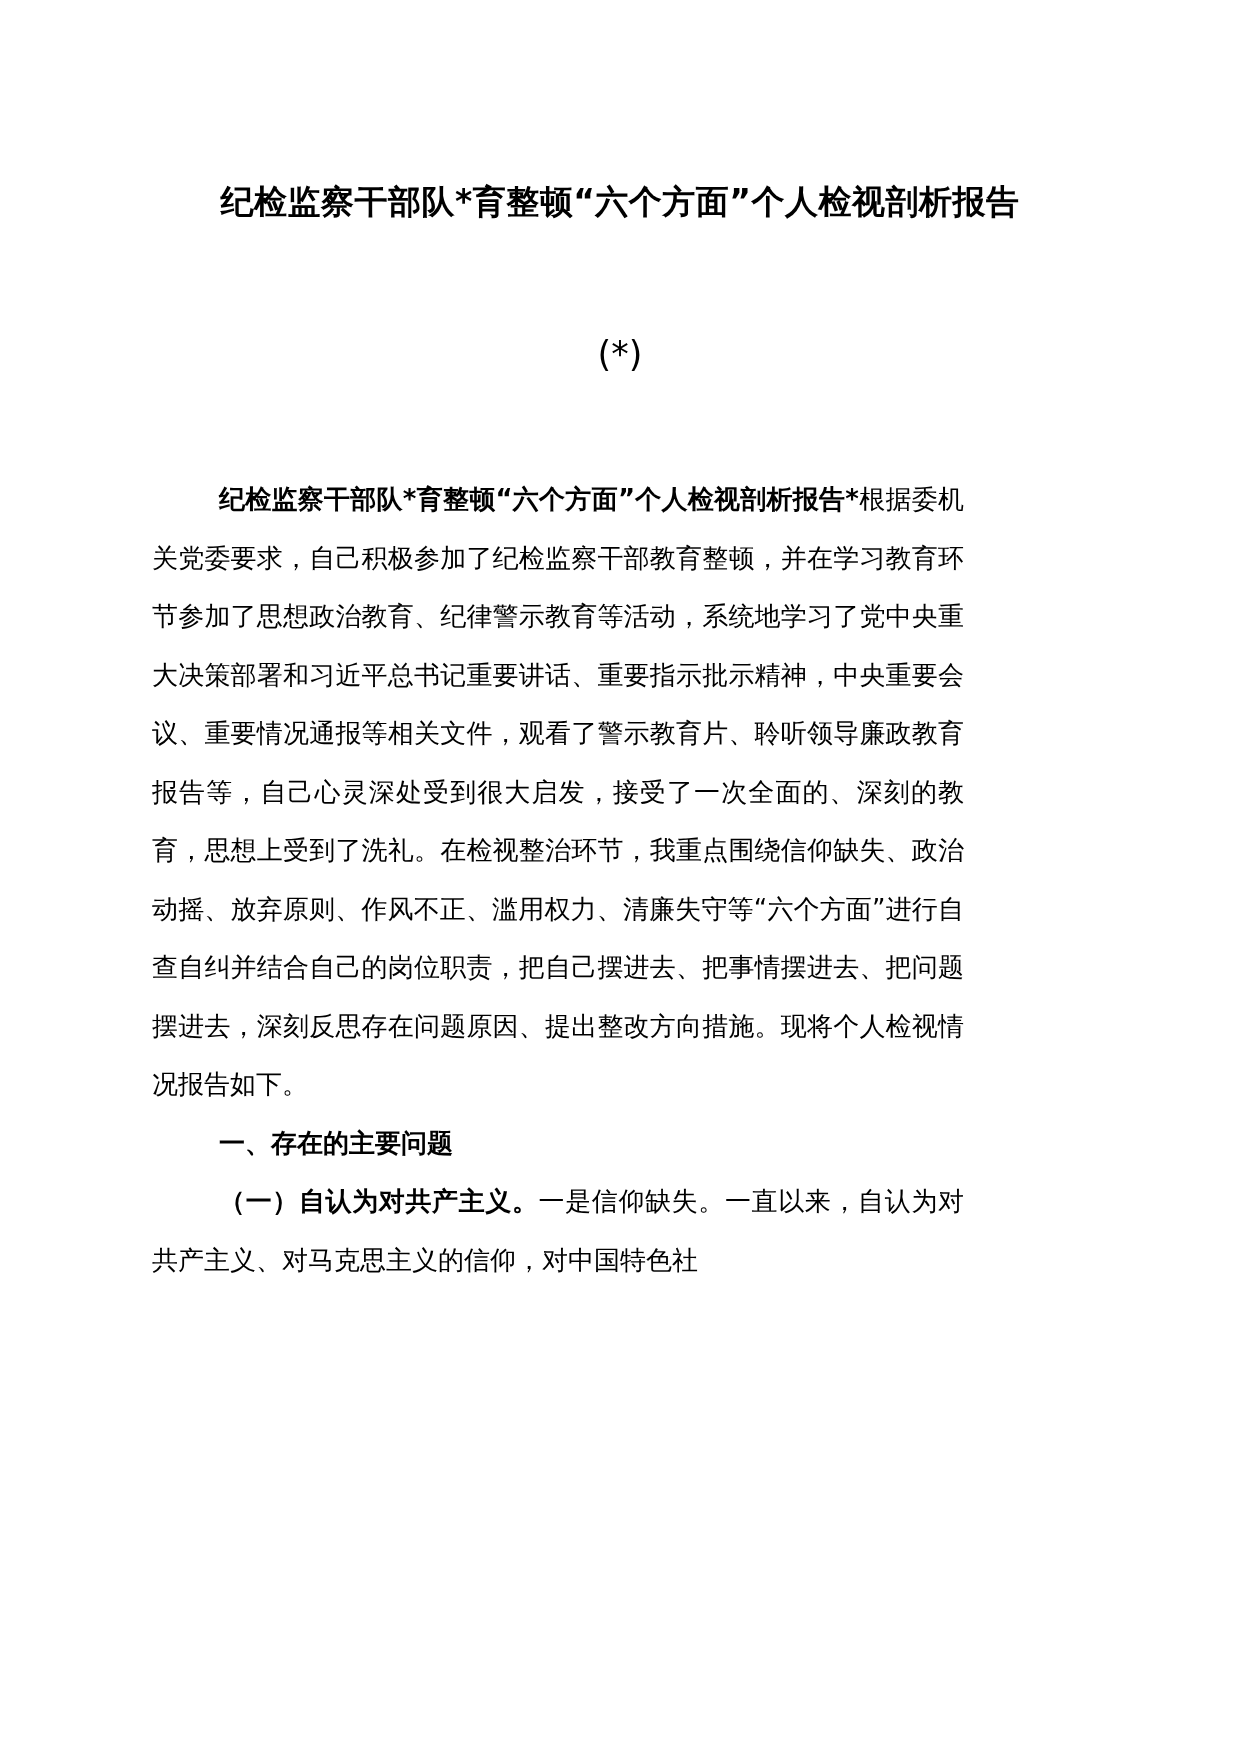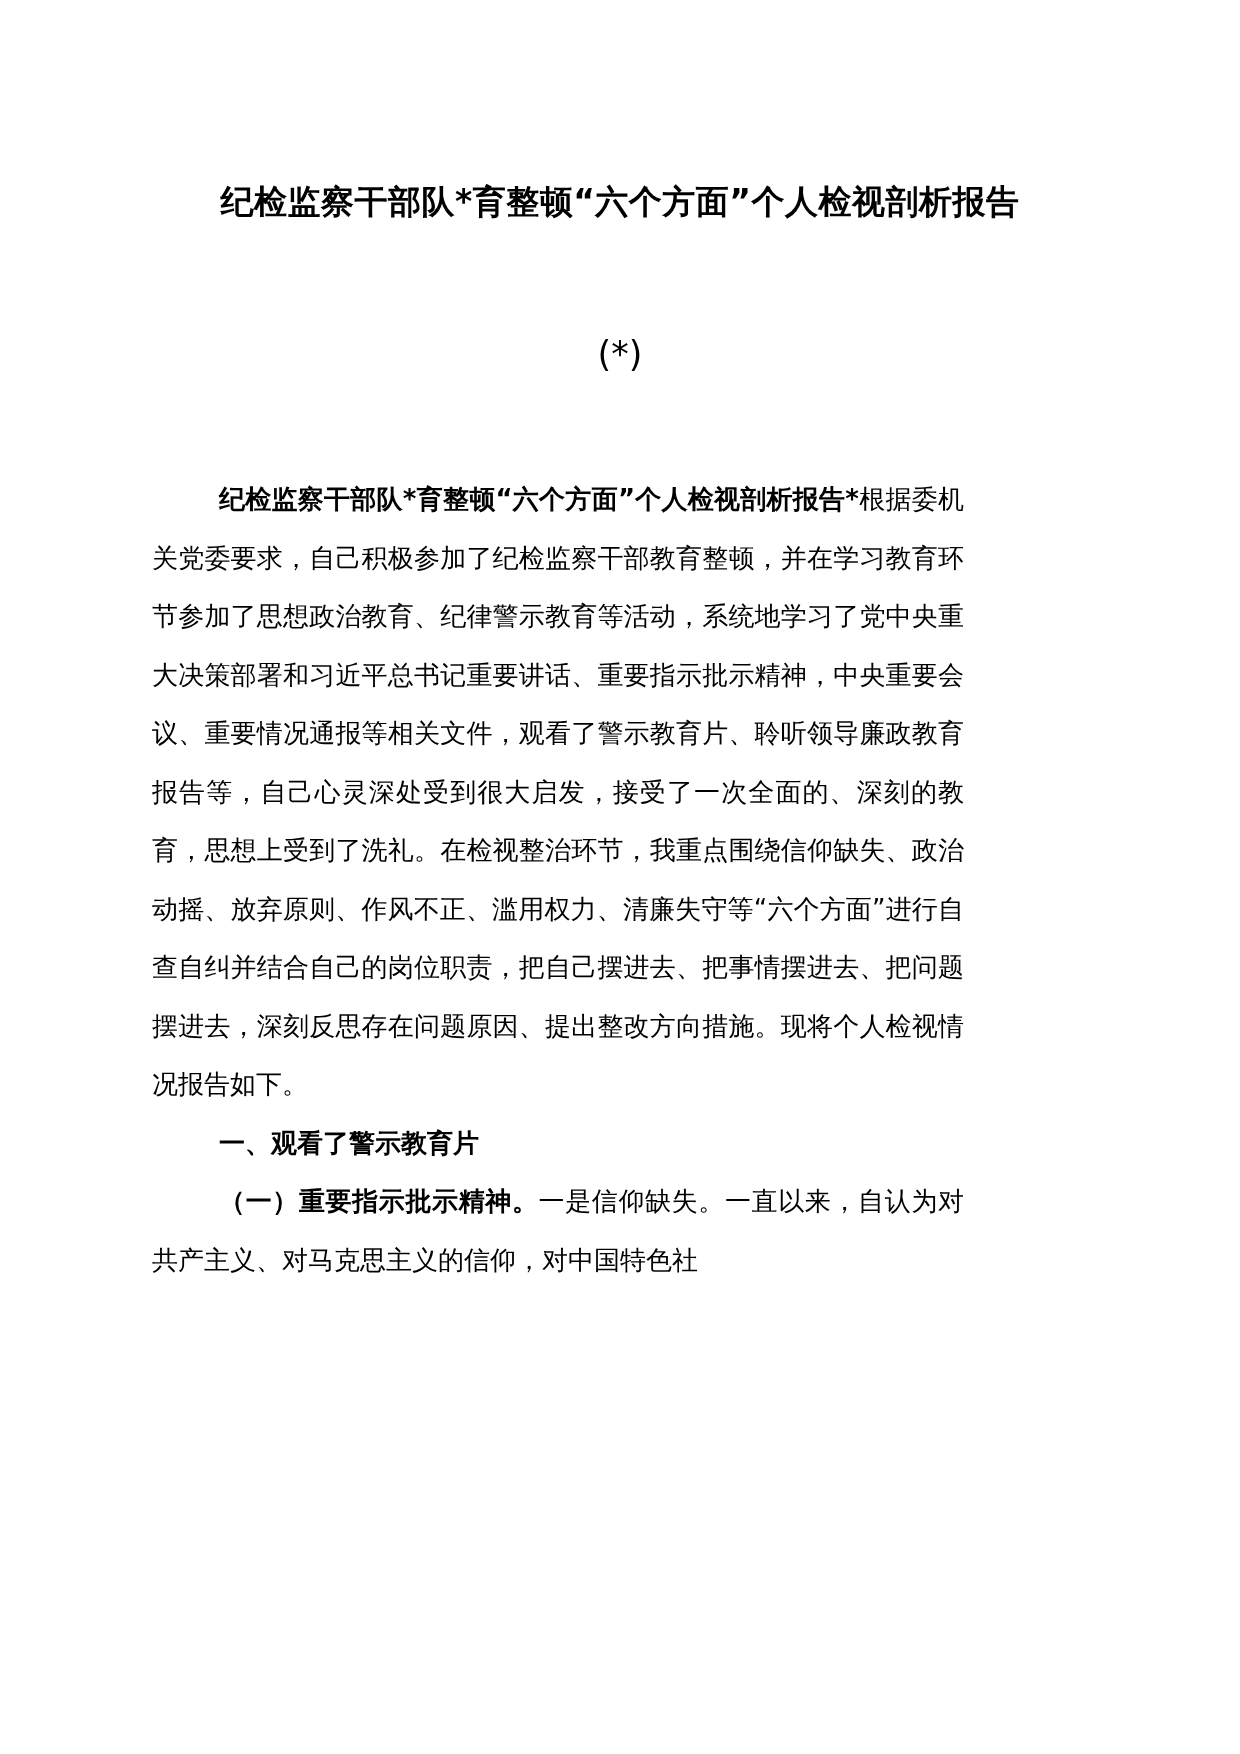"一、观看了警示教育片" p.heading-1 { text: 观看了警示教育片 -> 存在的主要问题 }
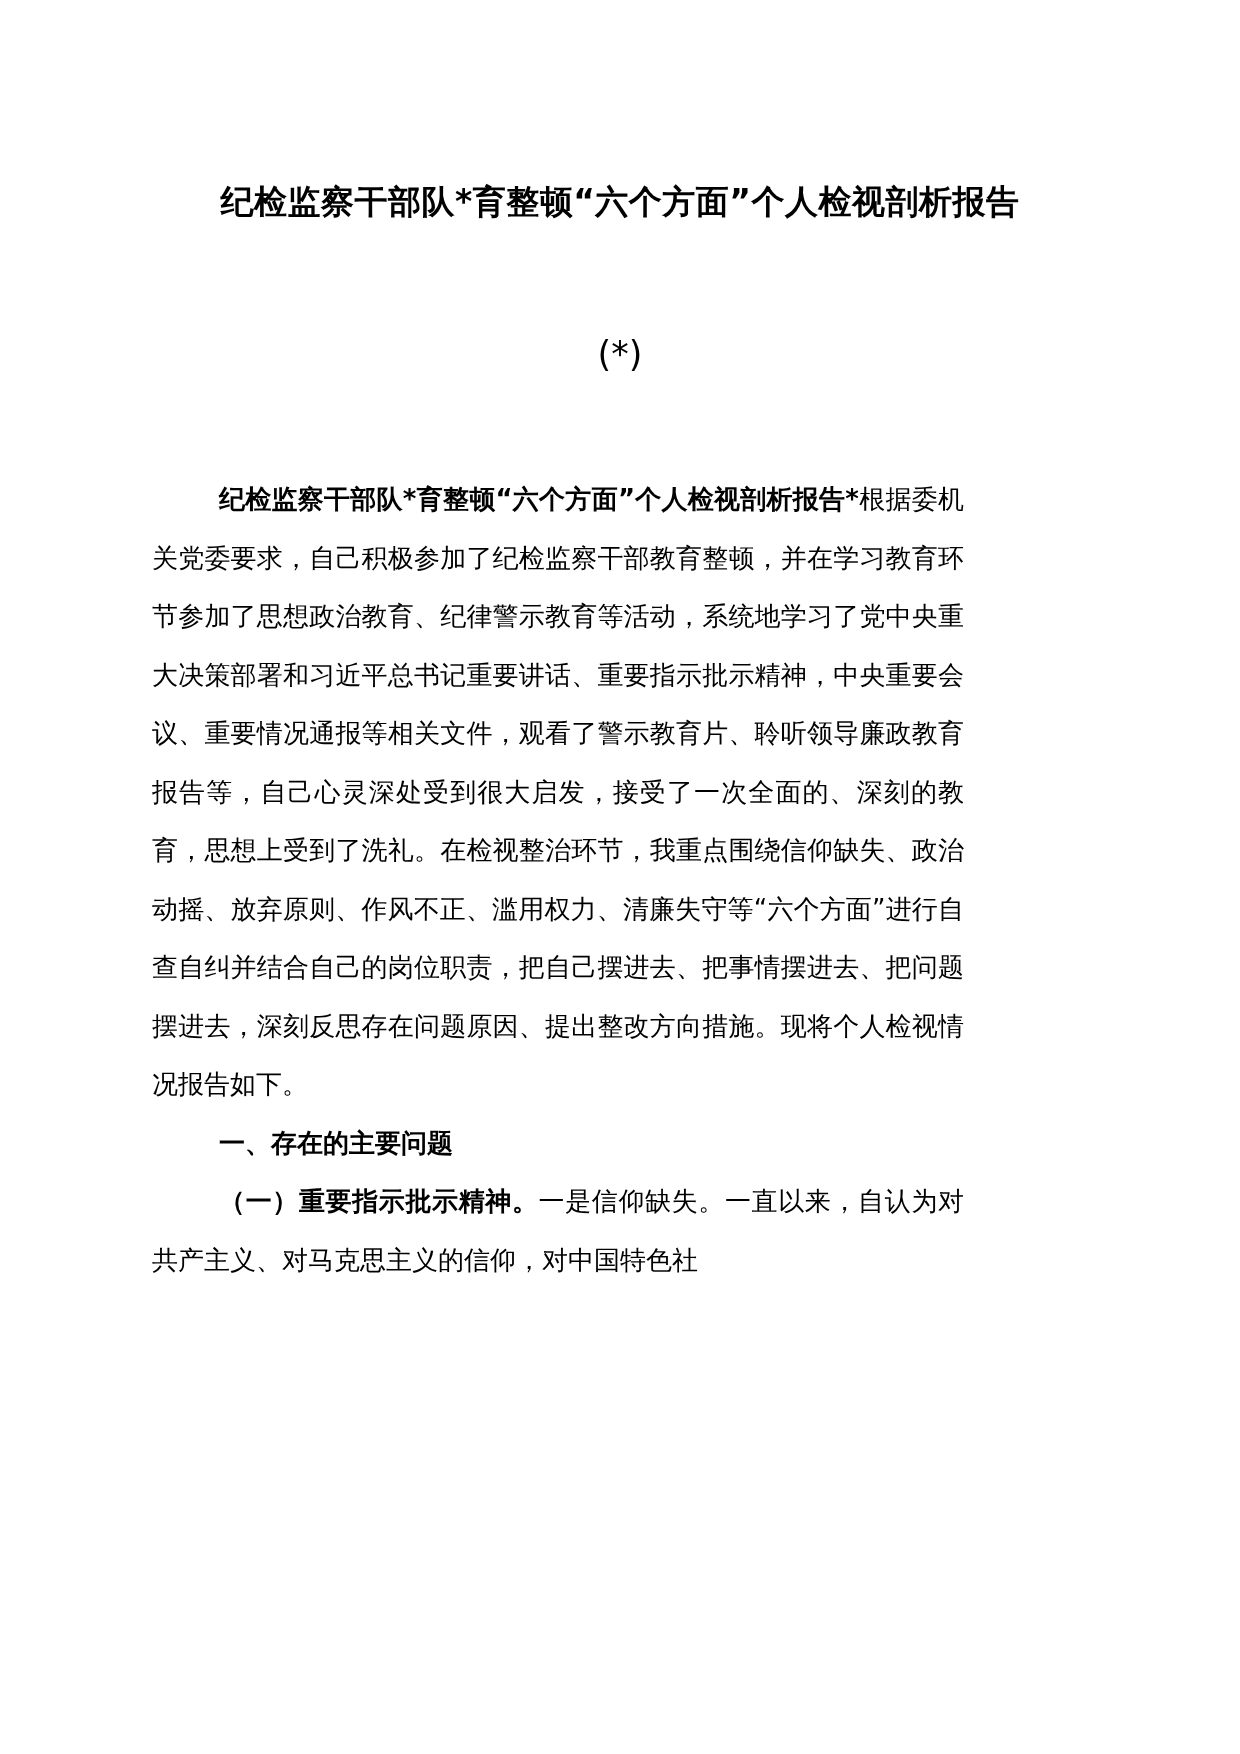"（一）重要指示批示精神。" span.heading-2 { text: 重要指示批示精神 -> 自认为对共产主义 }
